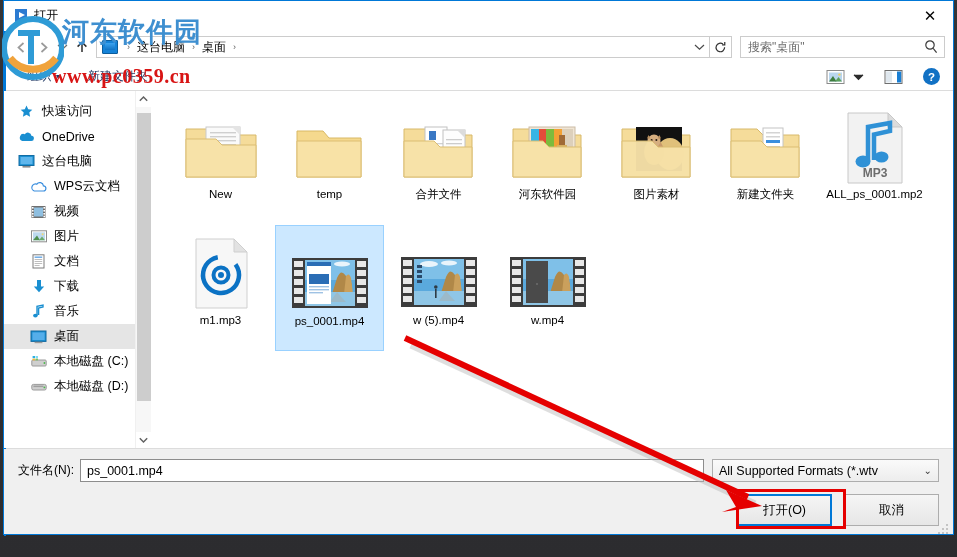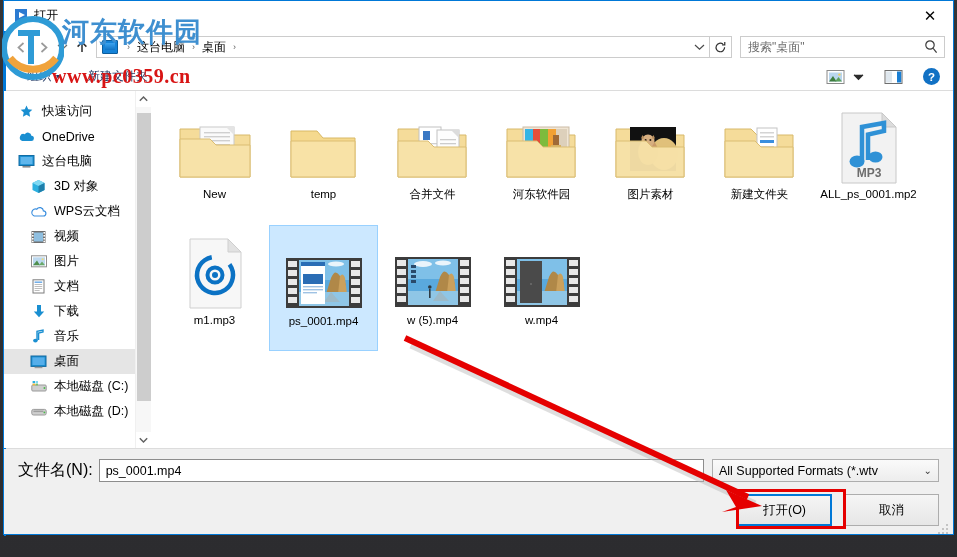"快速访问" .body { gap: none -> 6px }
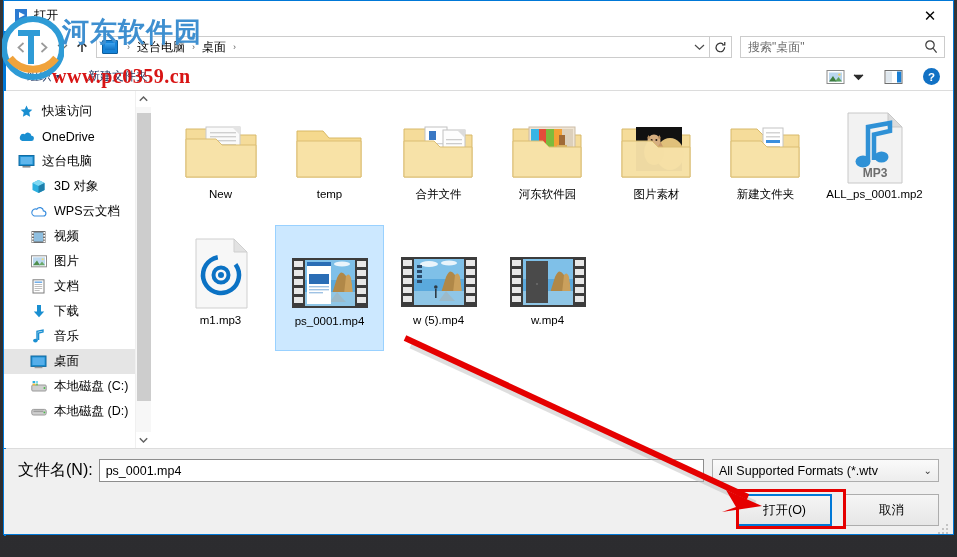"3D 对象" div.sb-item { html: <div> <span> <svg> <path></path> <path></path> <path></path> </svg> </span> <span>3D 对象</span> </div> -> none }
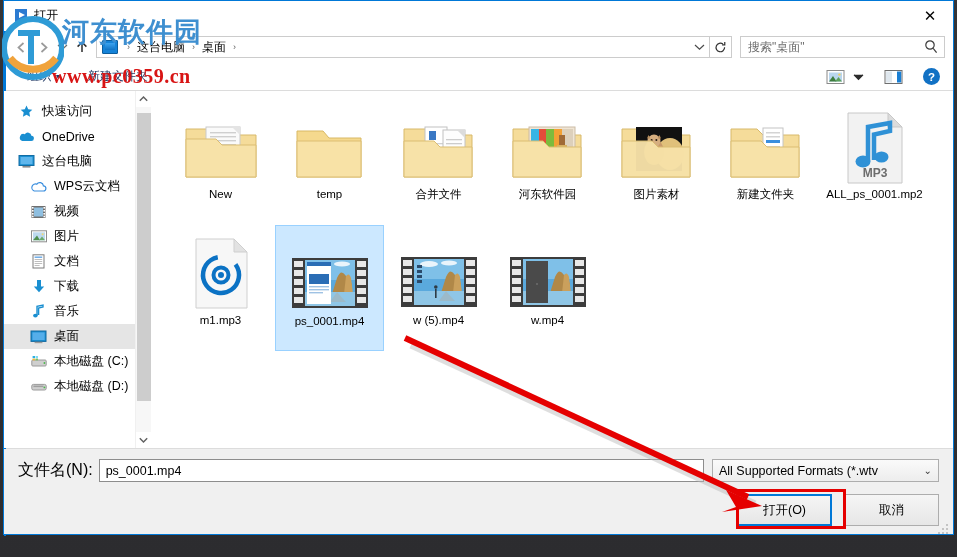"文件名(N):" .fn-label { font-size: 16px -> 12px }
